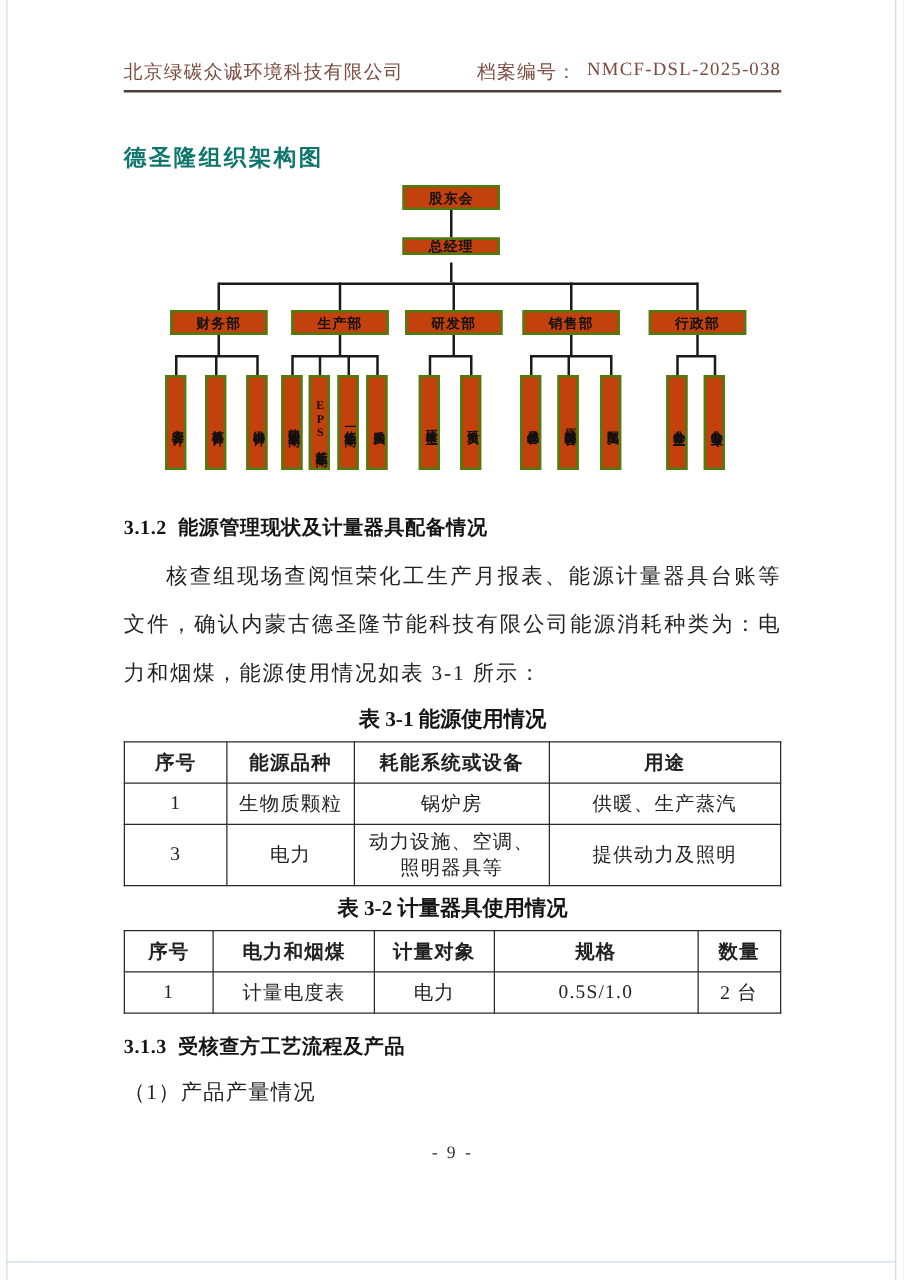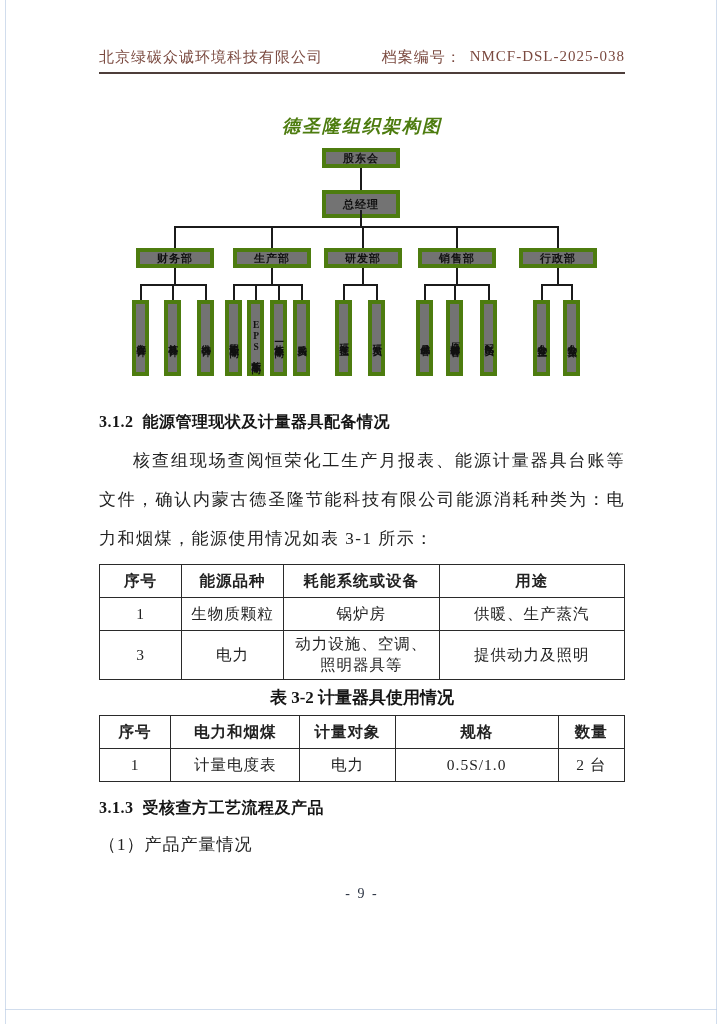"德圣隆组织架构图" .org-title { color: #4d7c0f -> #0f766e; font-style: italic -> none; text-align: center -> left }
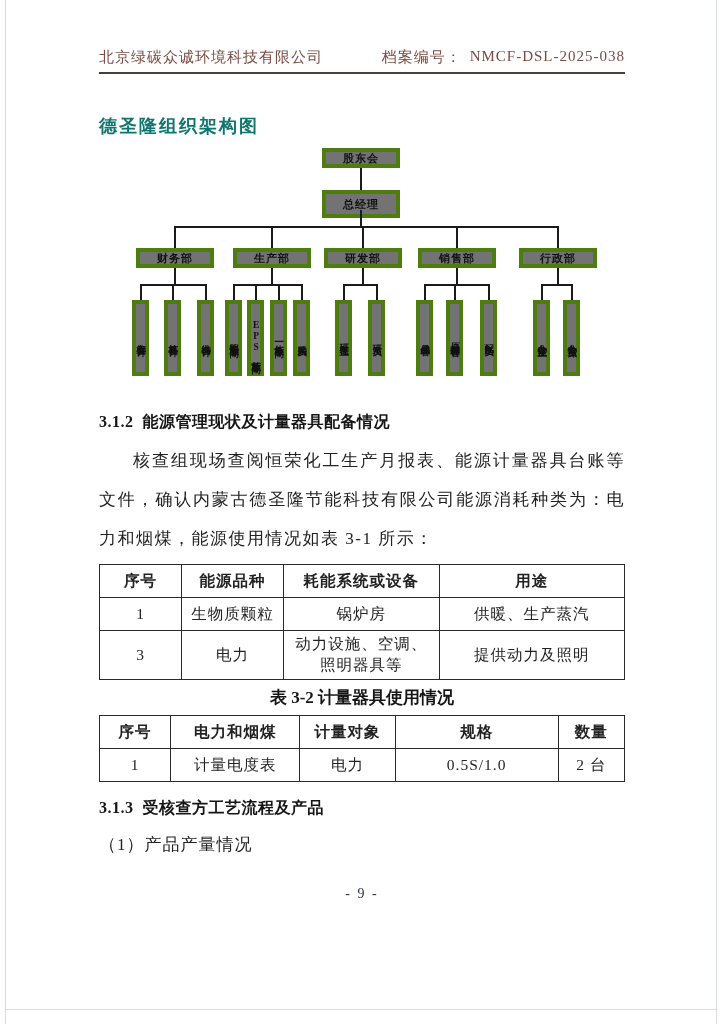"股东会" .org-chart .node { background: #737373 -> #c2410c; border: 4px solid #4d7c0f -> 2px solid #4d7c0f }
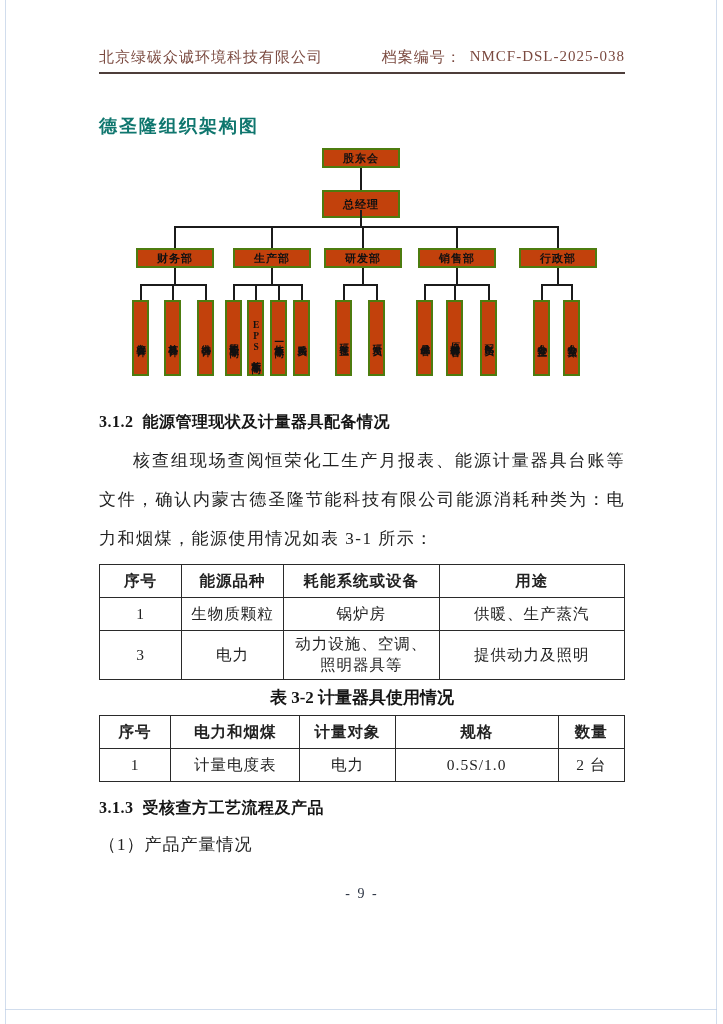"总经理" div.node { height: 28px -> 14px }
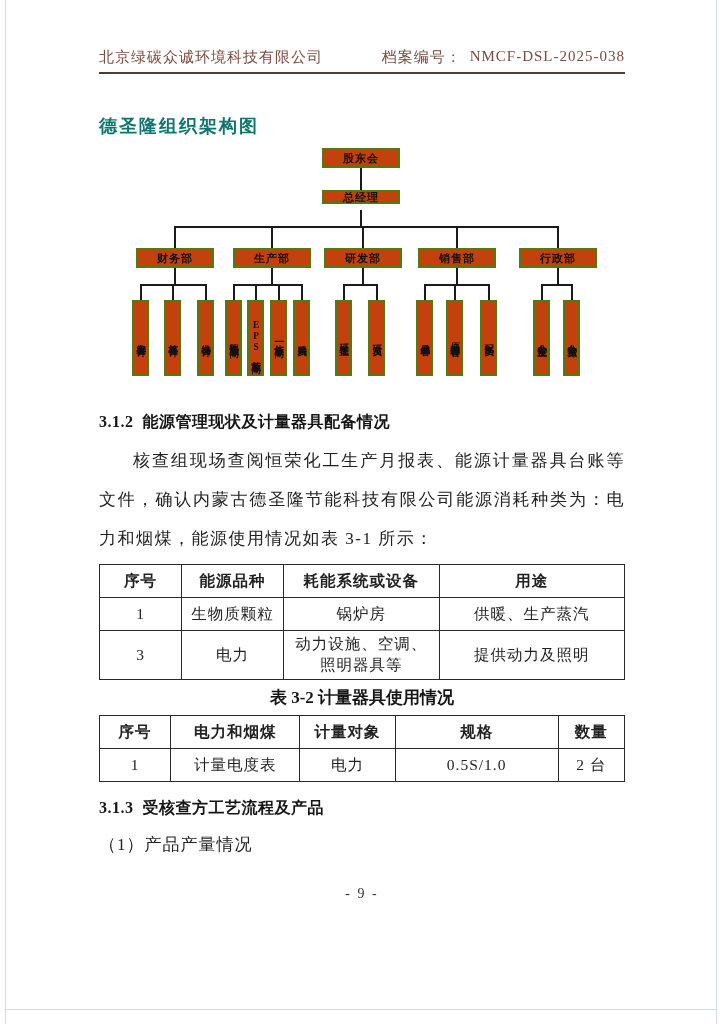"表 3-1 能源使用情况" div.tbl-title { html: none -> <div>表 3-1 能源使用情况</div> }
